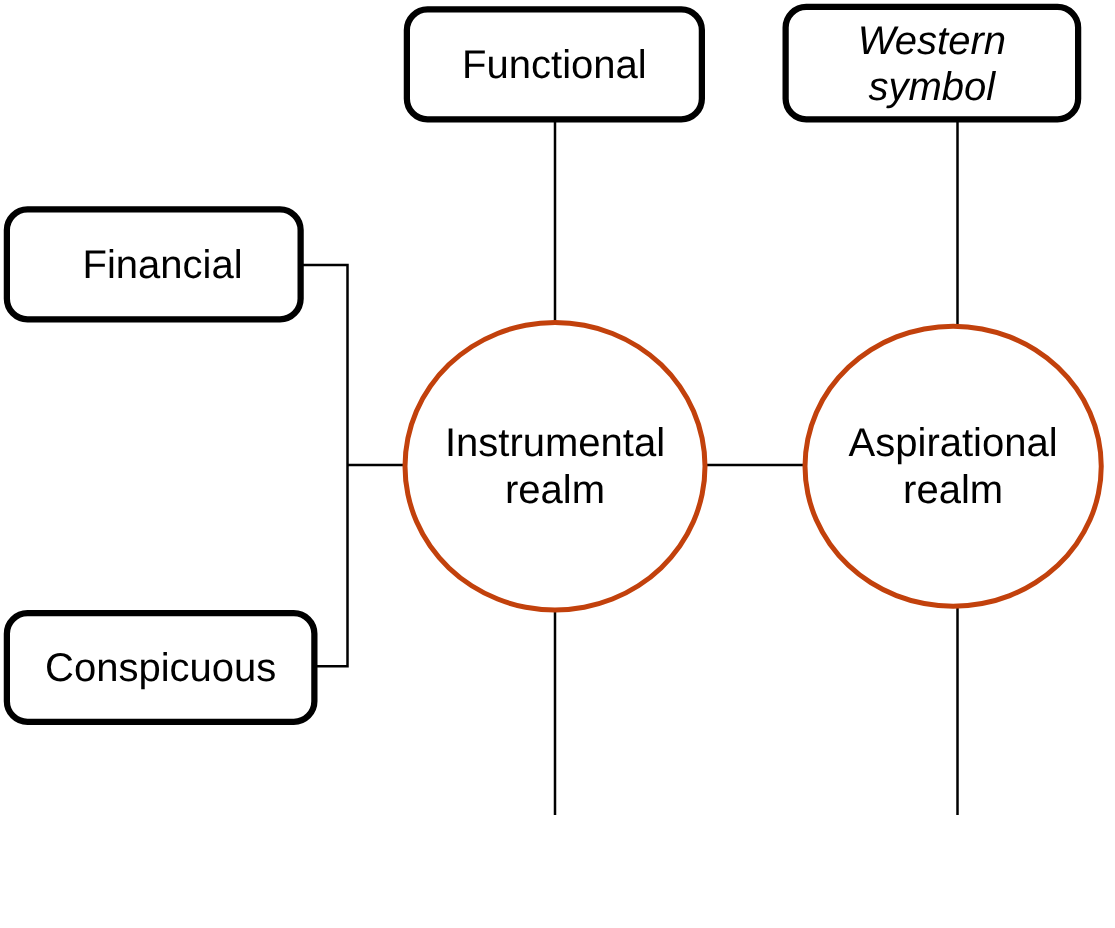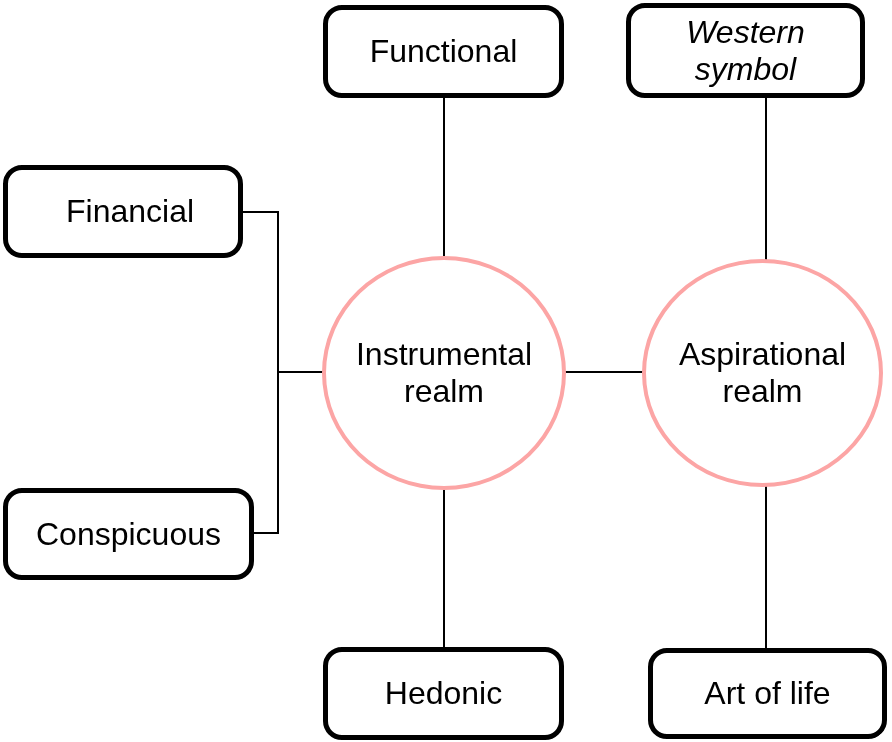"Instrumental" .circle { border: 4px solid #fca5a5 -> 4px solid #c2410c }
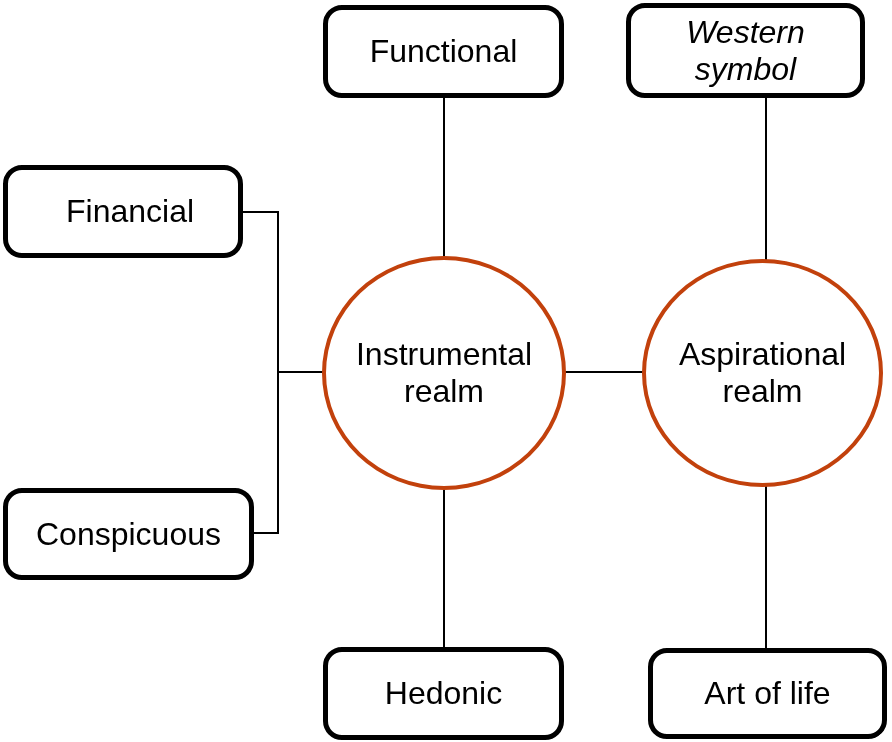"Hedonic" div.node { html: <div> <span>Hedonic</span> </div> -> none }
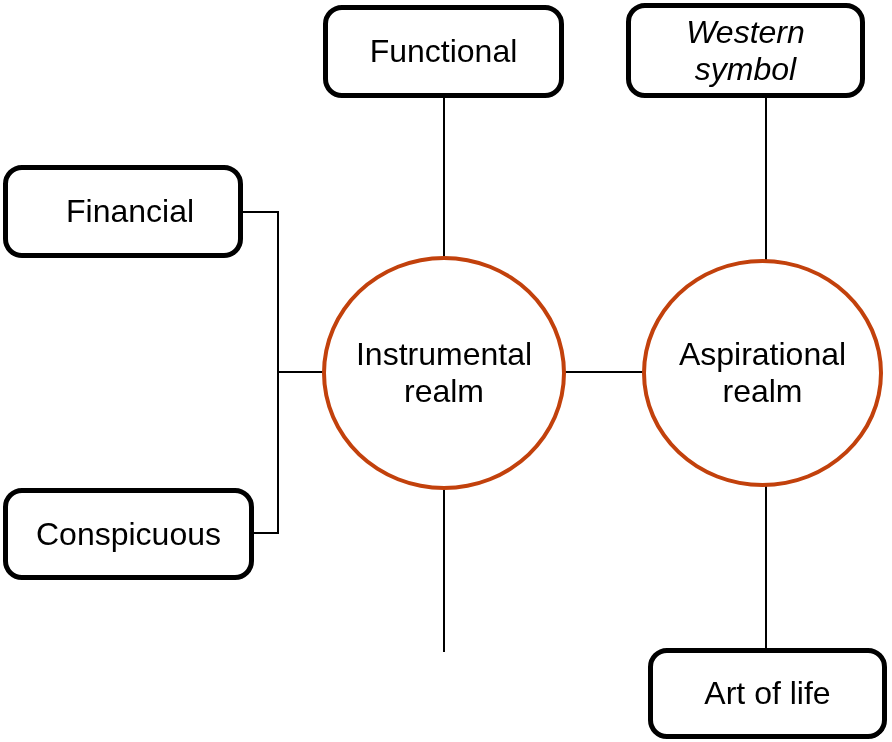"Art of life" div.node { html: <div> <span>Art of life</span> </div> -> none }
